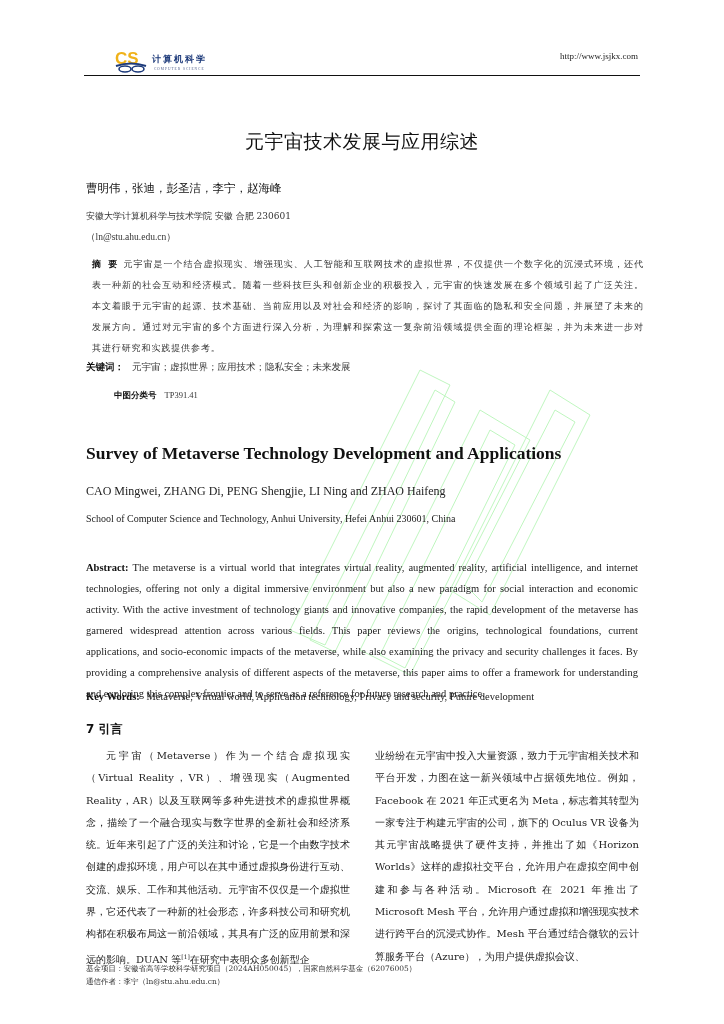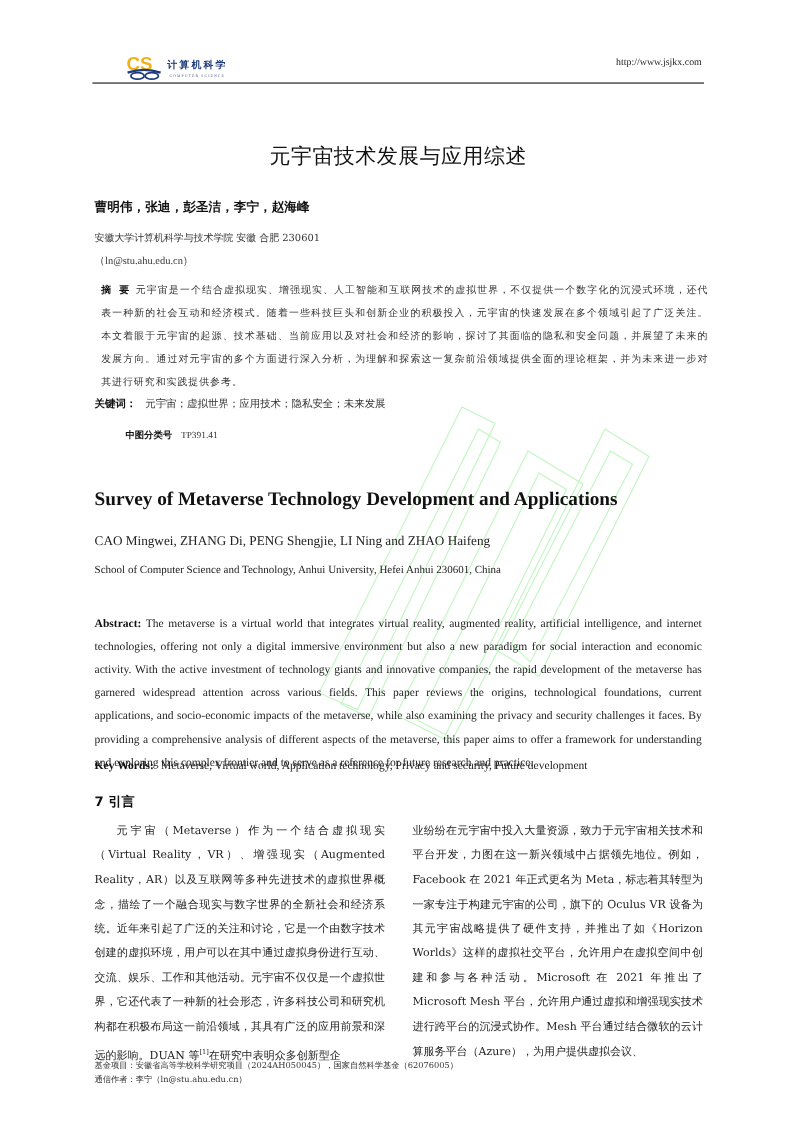"曹明伟，张迪，彭圣洁，李宁，赵海峰" .cn-authors { font-weight: bold -> normal }
